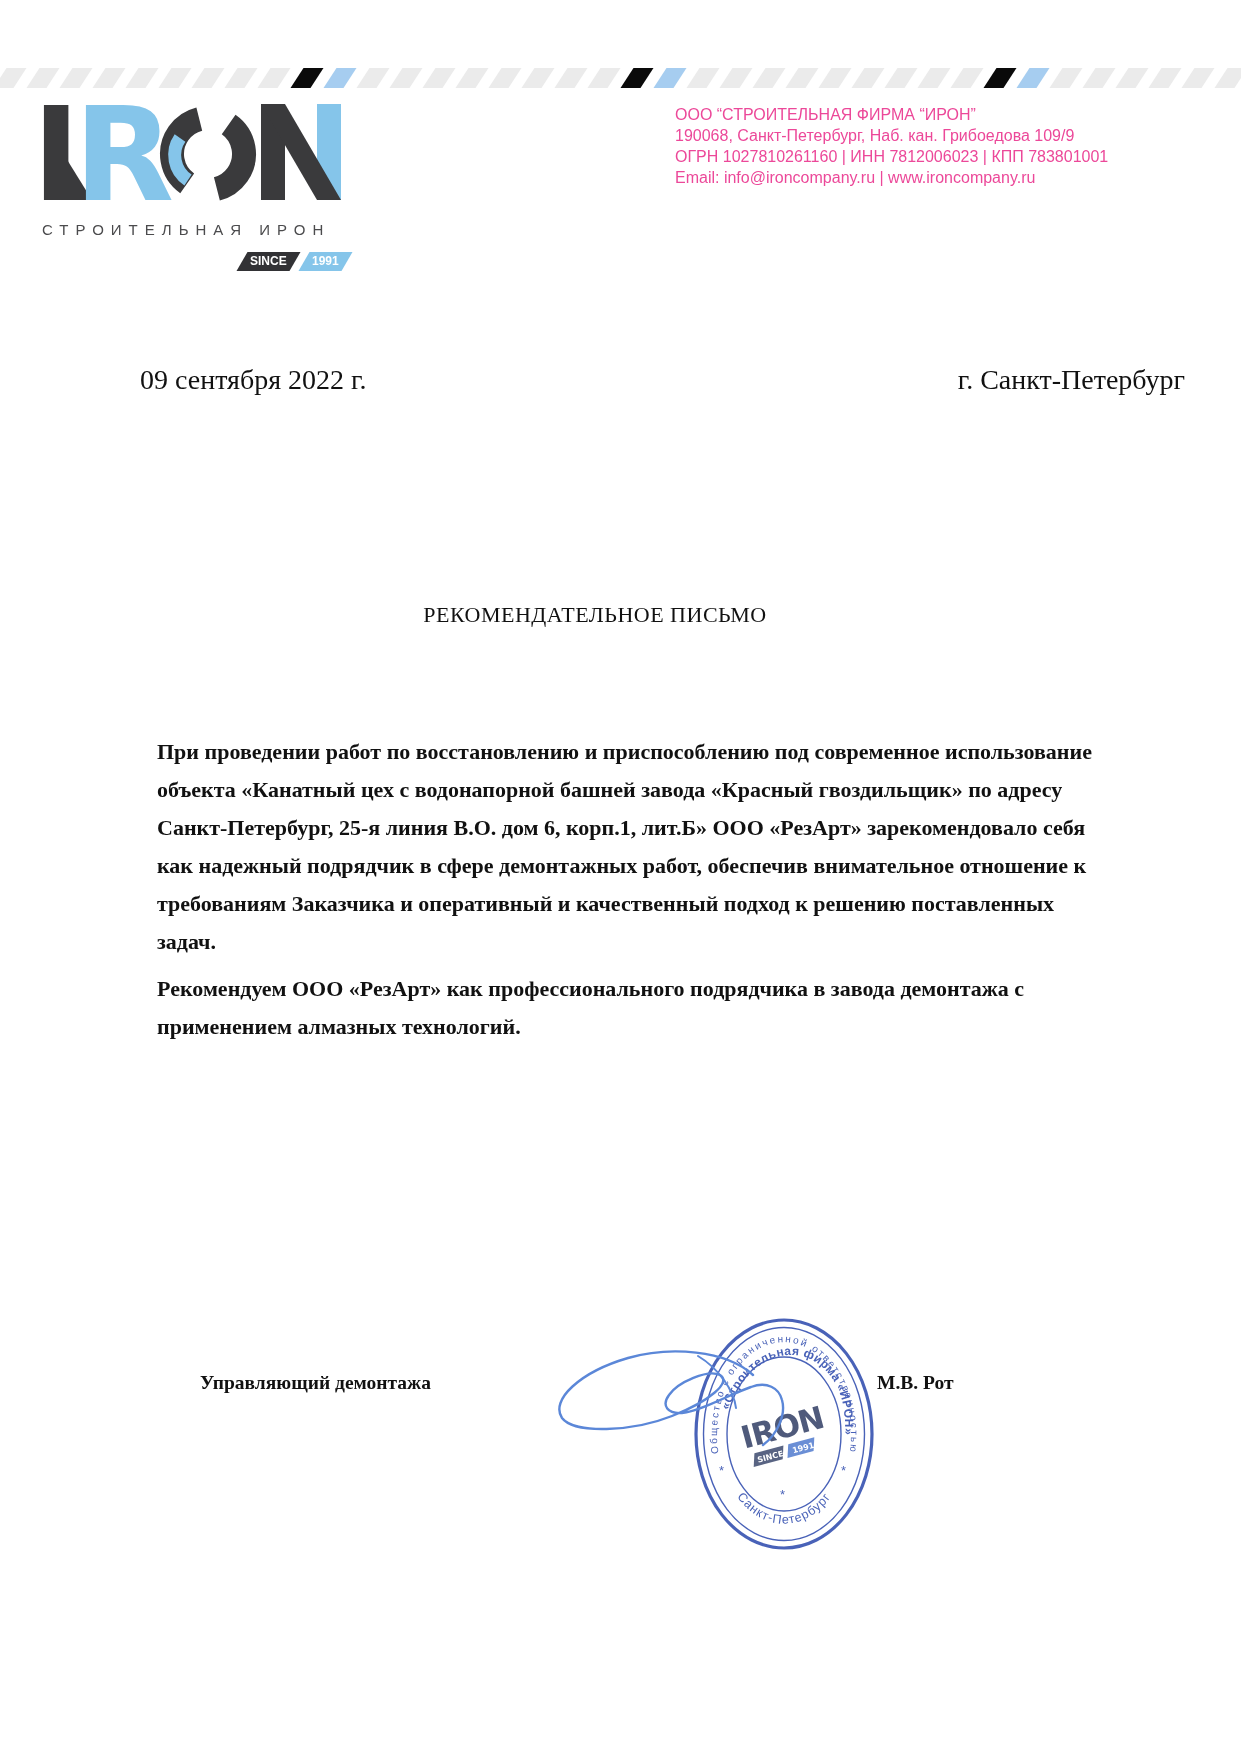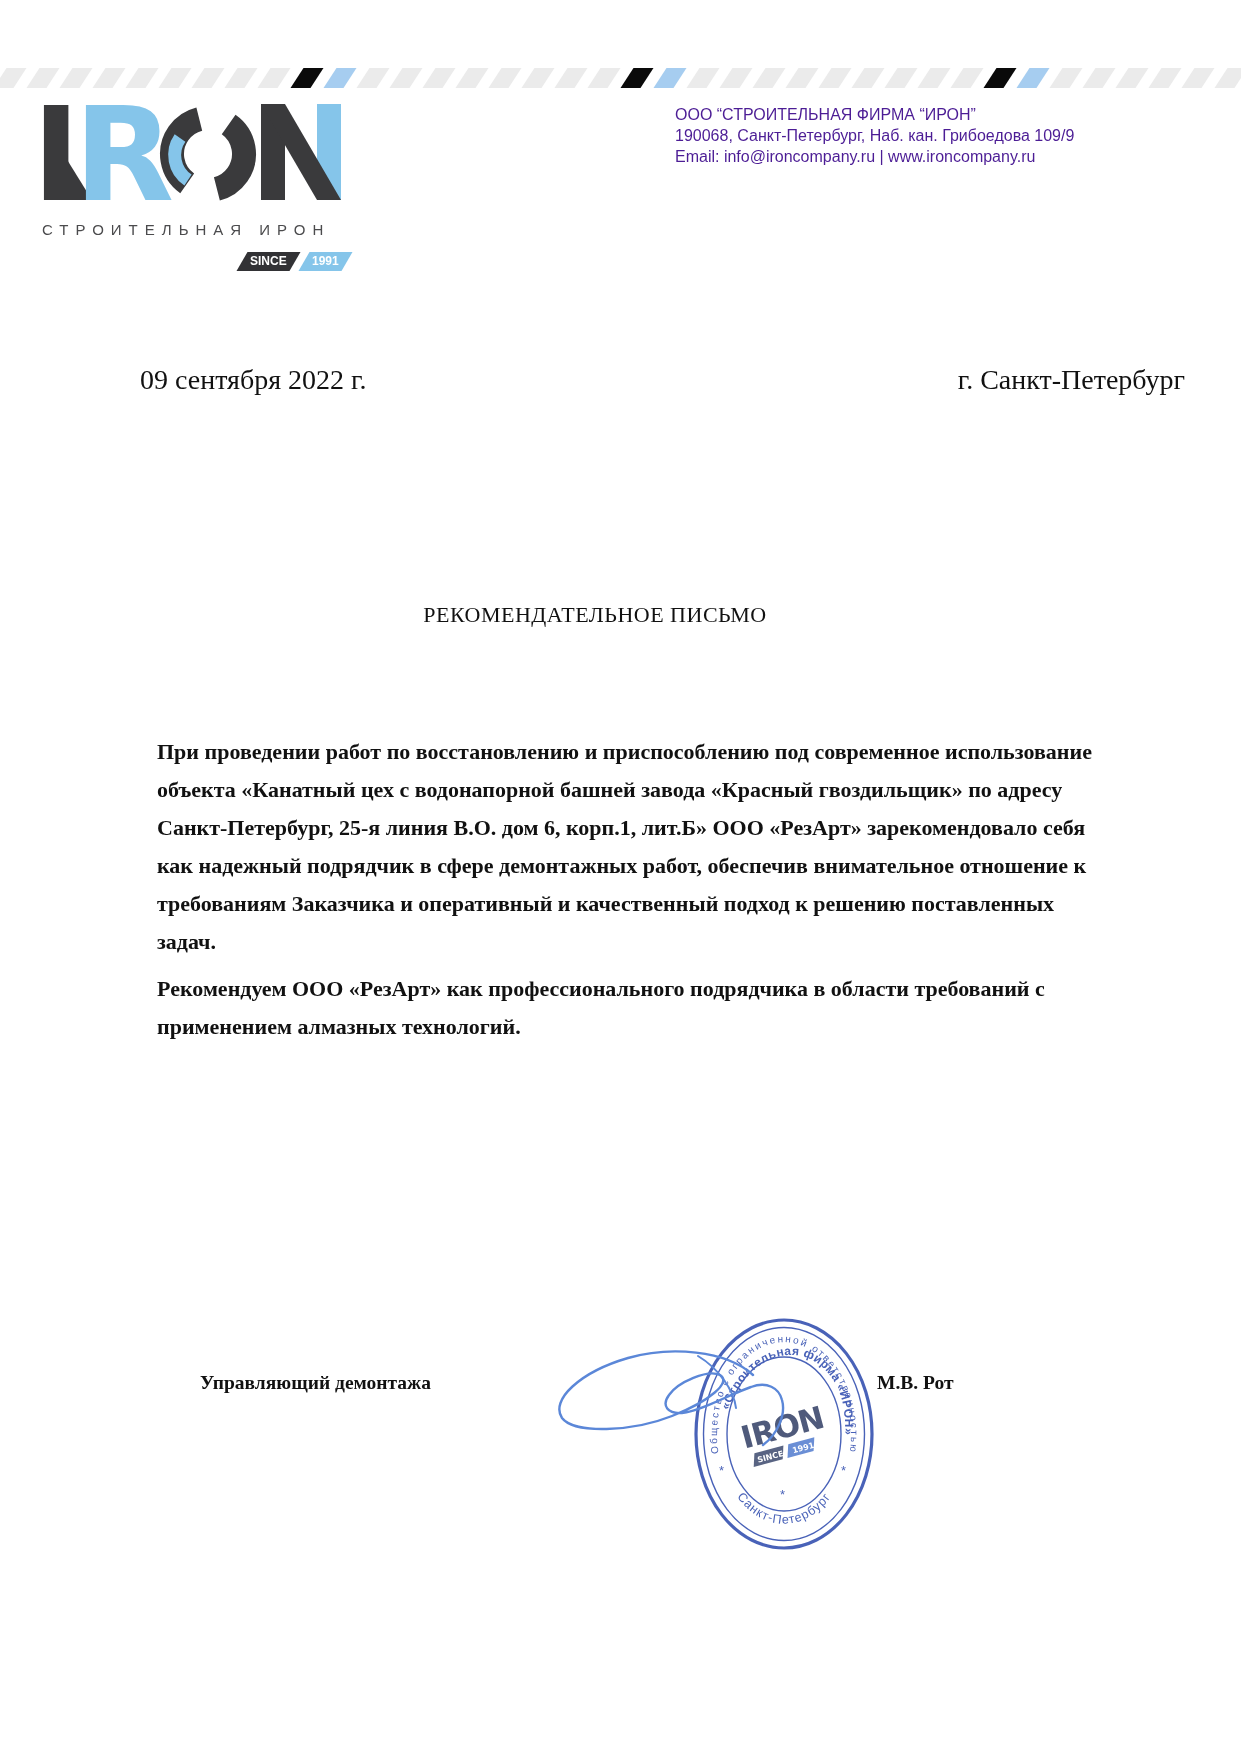"ООО “СТРОИТЕЛЬНАЯ ФИРМА “ИРОН”" .company-info { color: #4c1d95 -> #ec4899 }
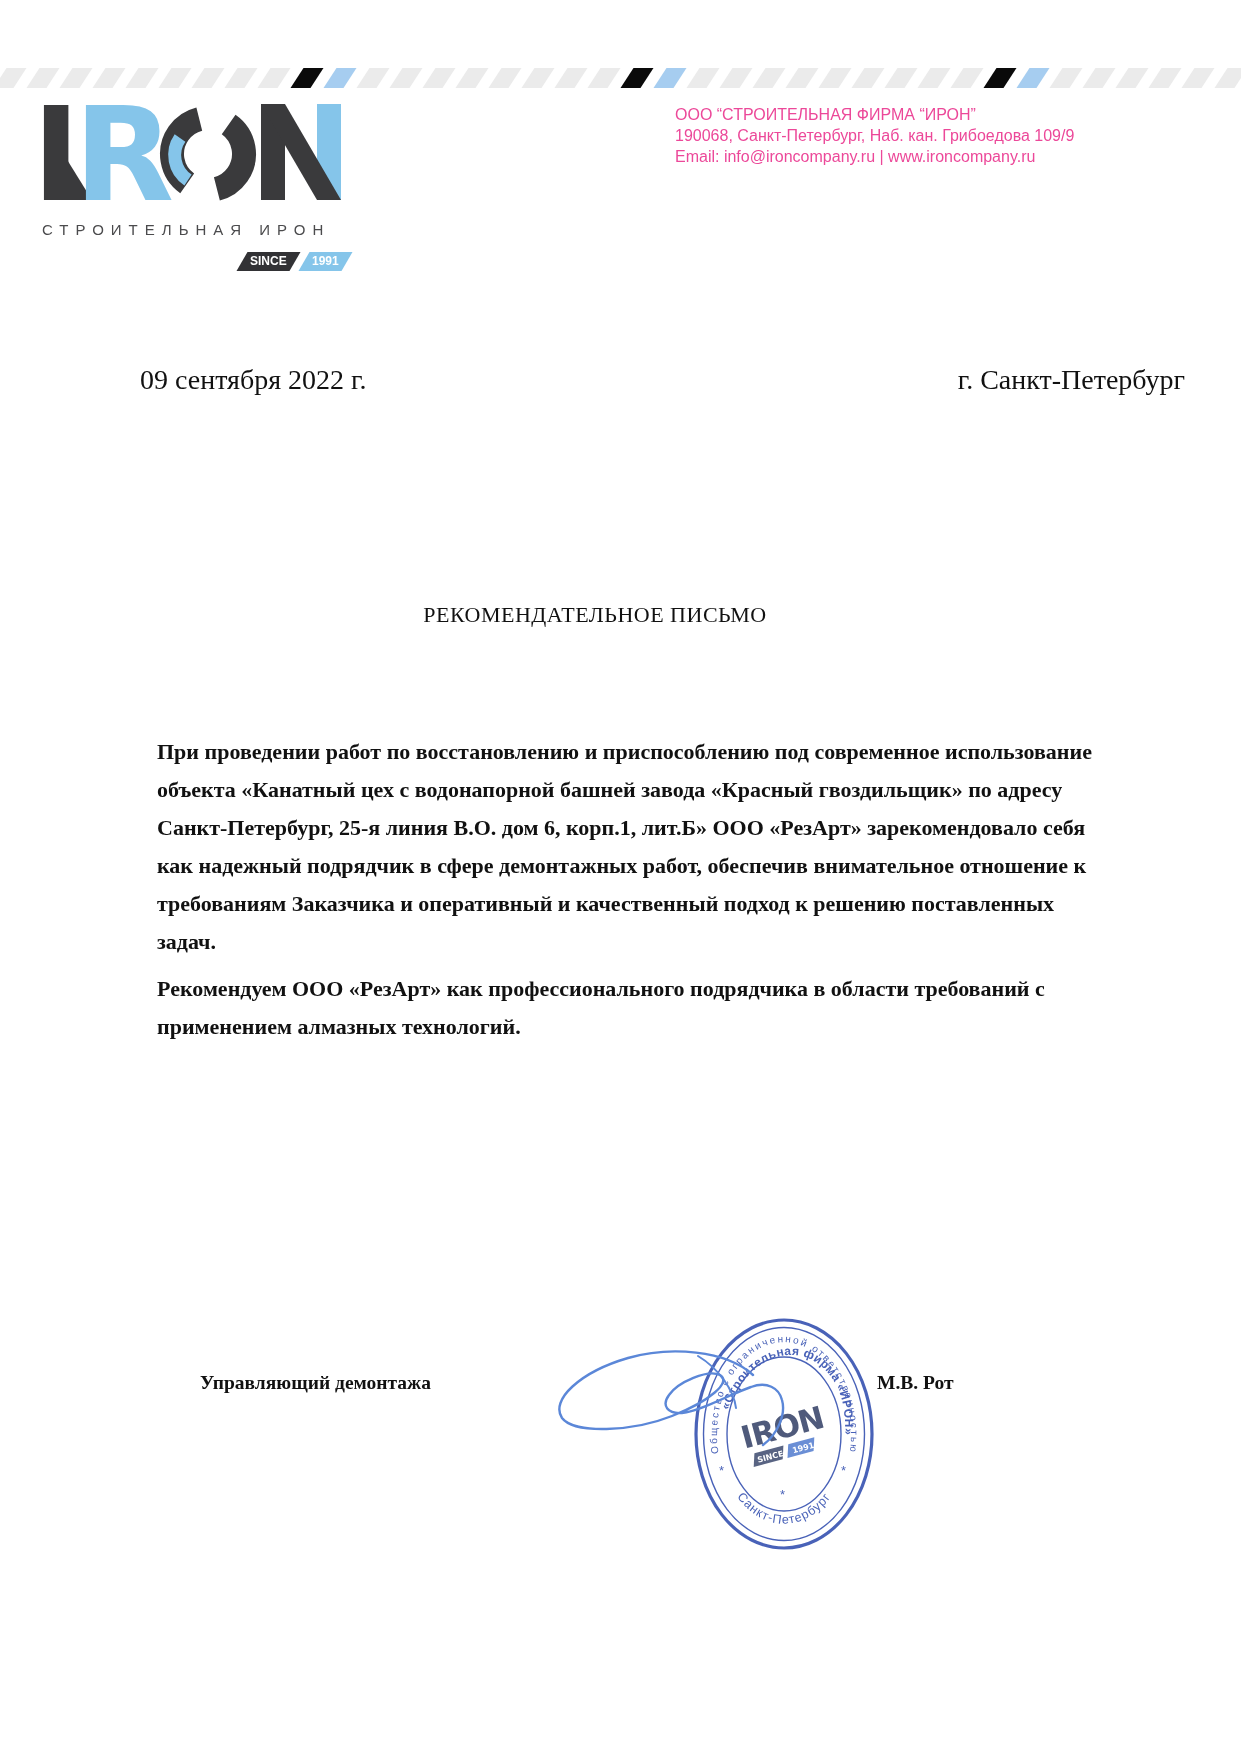"ОГРН 1027810261160 | ИНН 7812006023" div { html: none -> <div>ОГРН 1027810261160 | ИНН 7812006023 | КПП 783801001</div> }
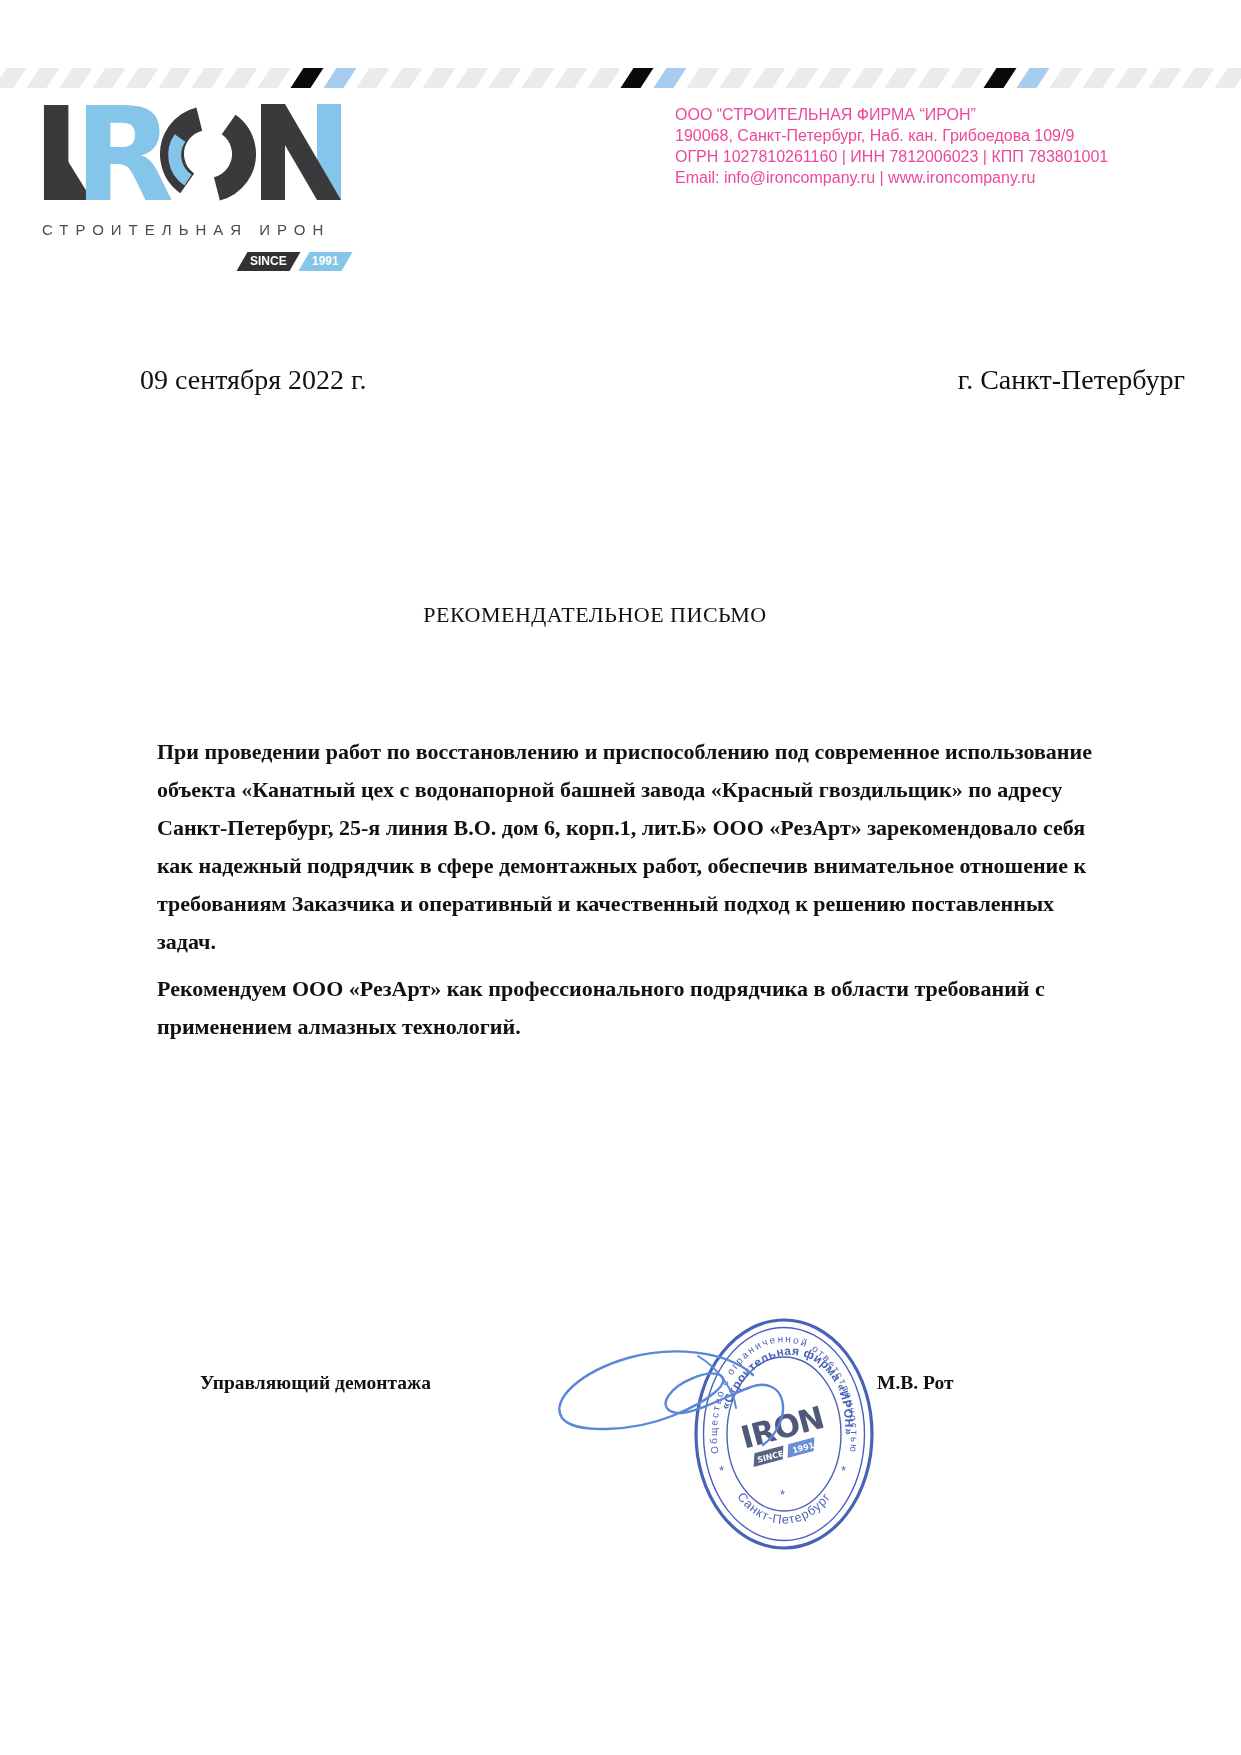"Рекомендуем ООО «РезАрт» как" p { text: области требований -> завода демонтажа }
